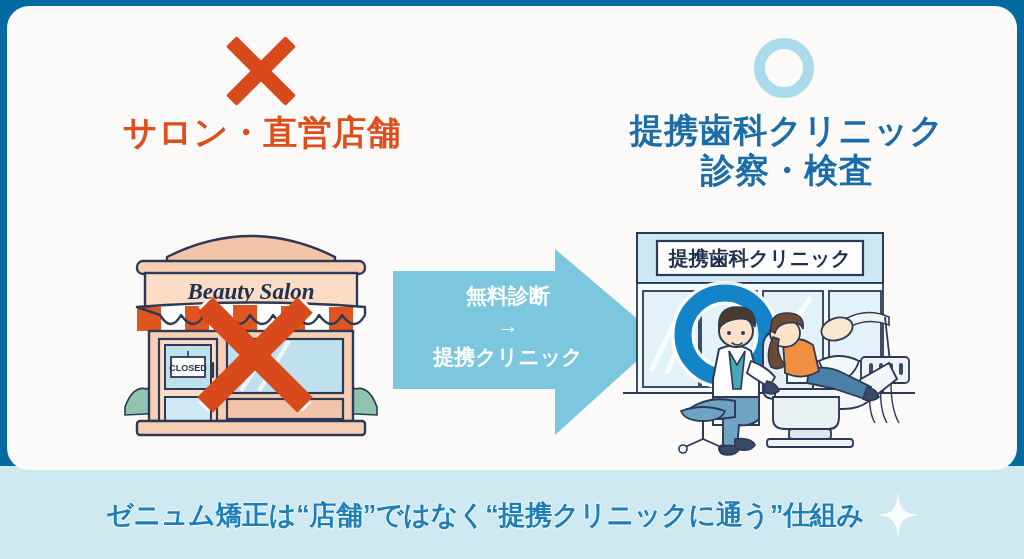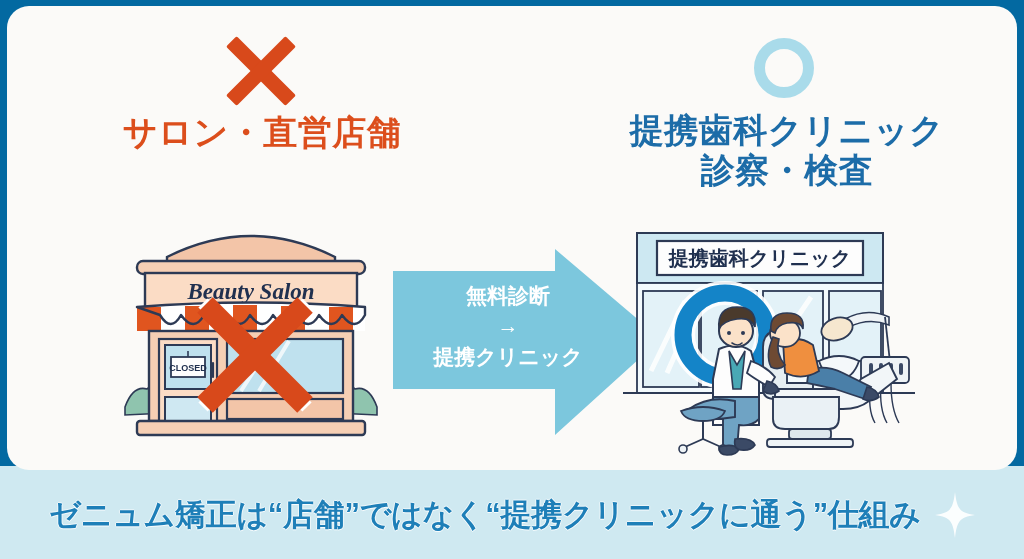"ゼニュム矯正は“店舗”ではなく“提携クリニックに通う”仕組み" #banner-text { font-size: 31px -> 27px }
